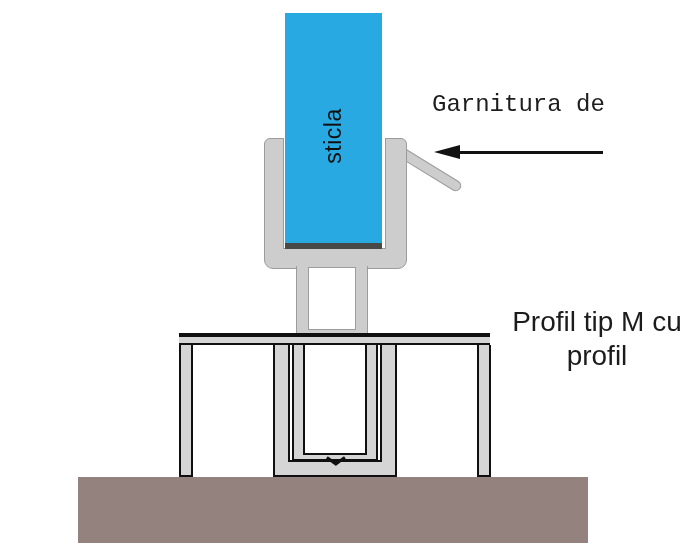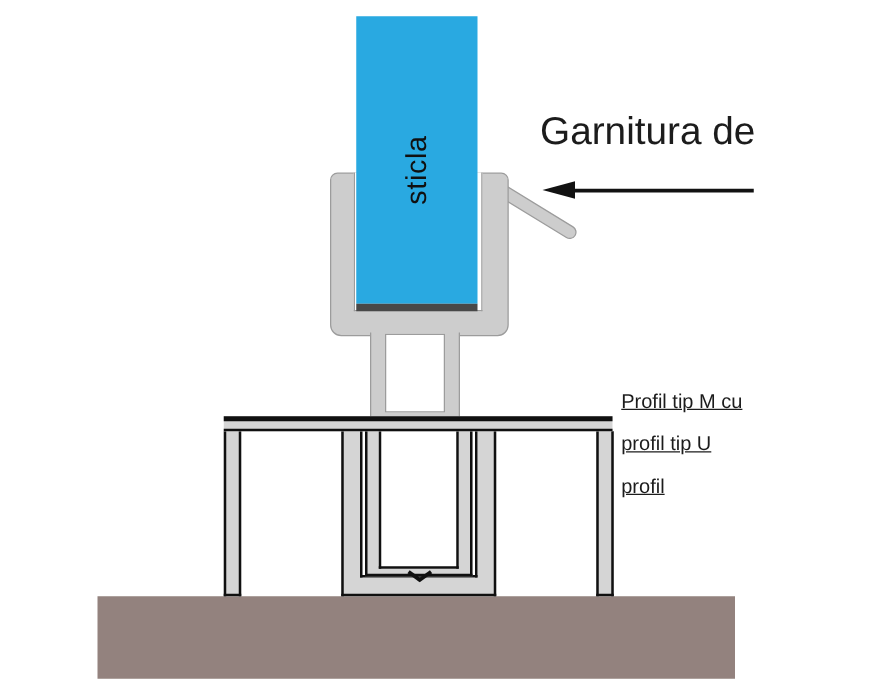"Garnitura de" .ann { font-family: none -> Liberation Mono, monospace; font-size: 31px -> 24px }
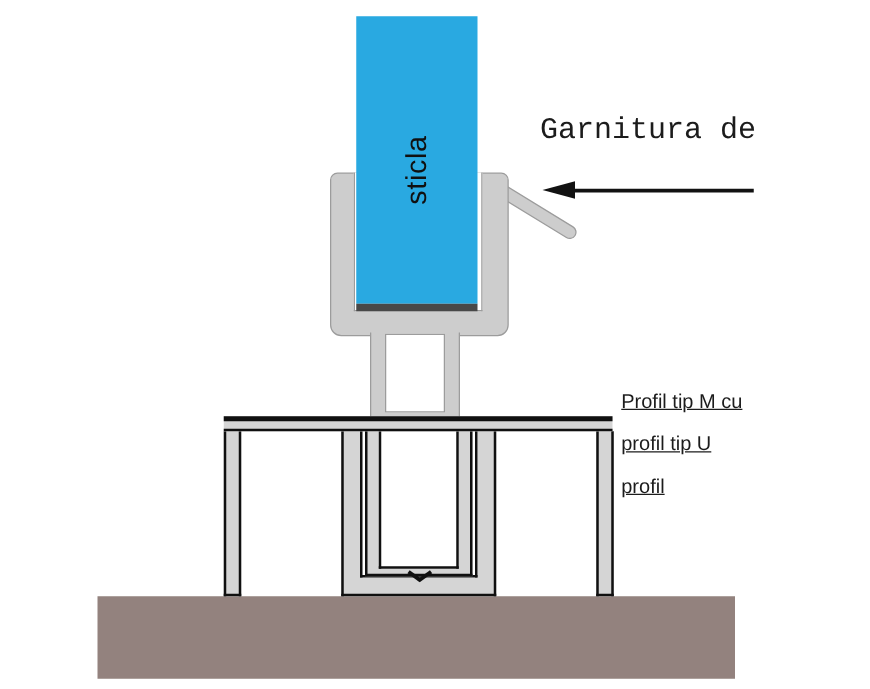"Profil tip M cu" .profil-label div { font-size: 16px -> 28px; text-align: none -> center; text-decoration: underline -> none }
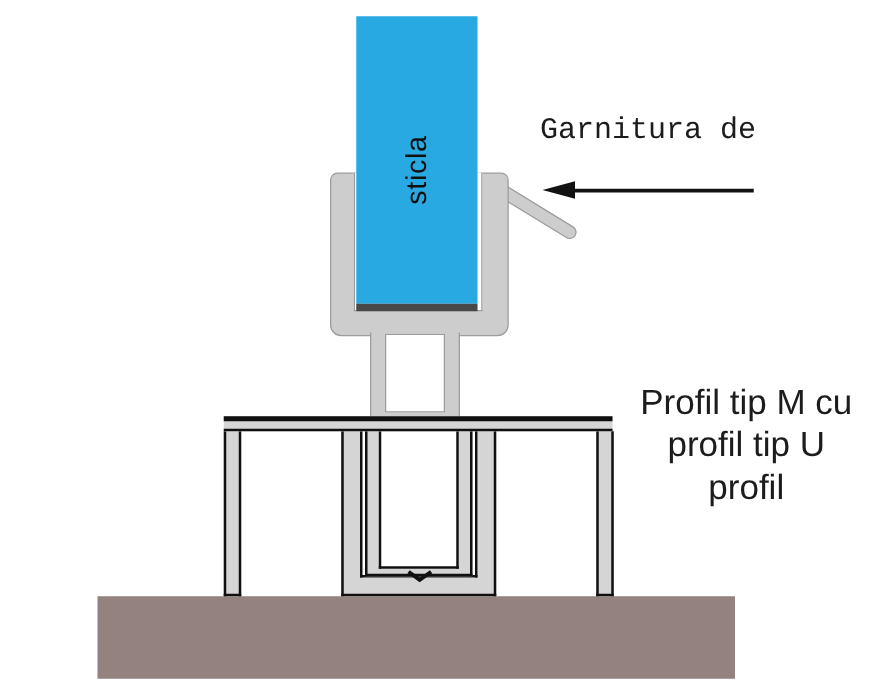"profil tip U" div { html: <div>profil tip U</div> -> none }
